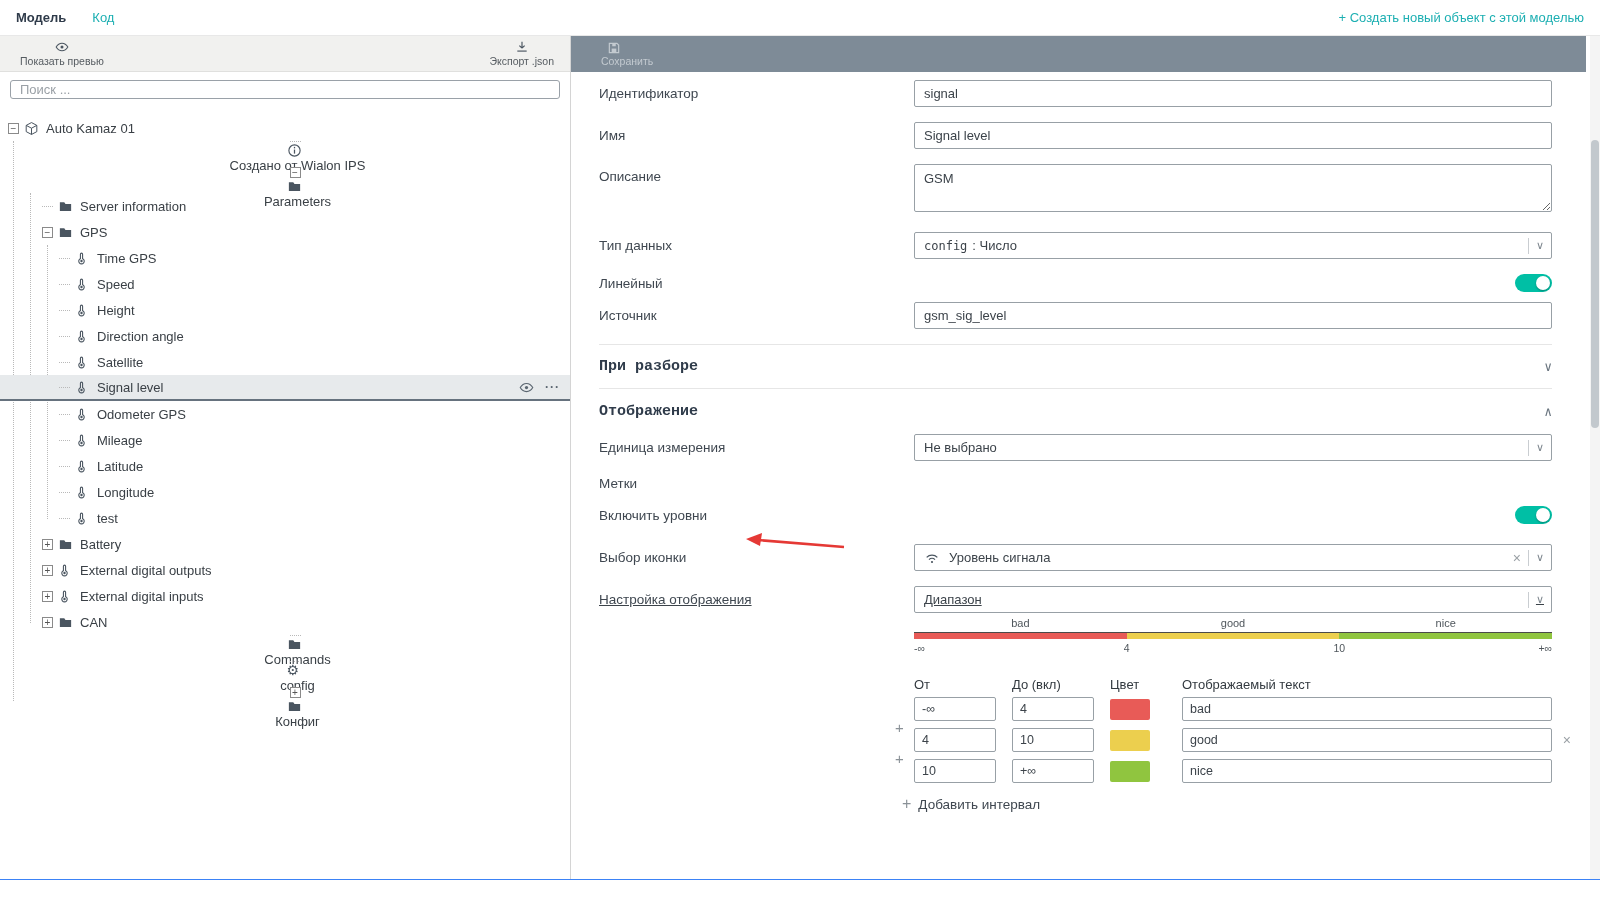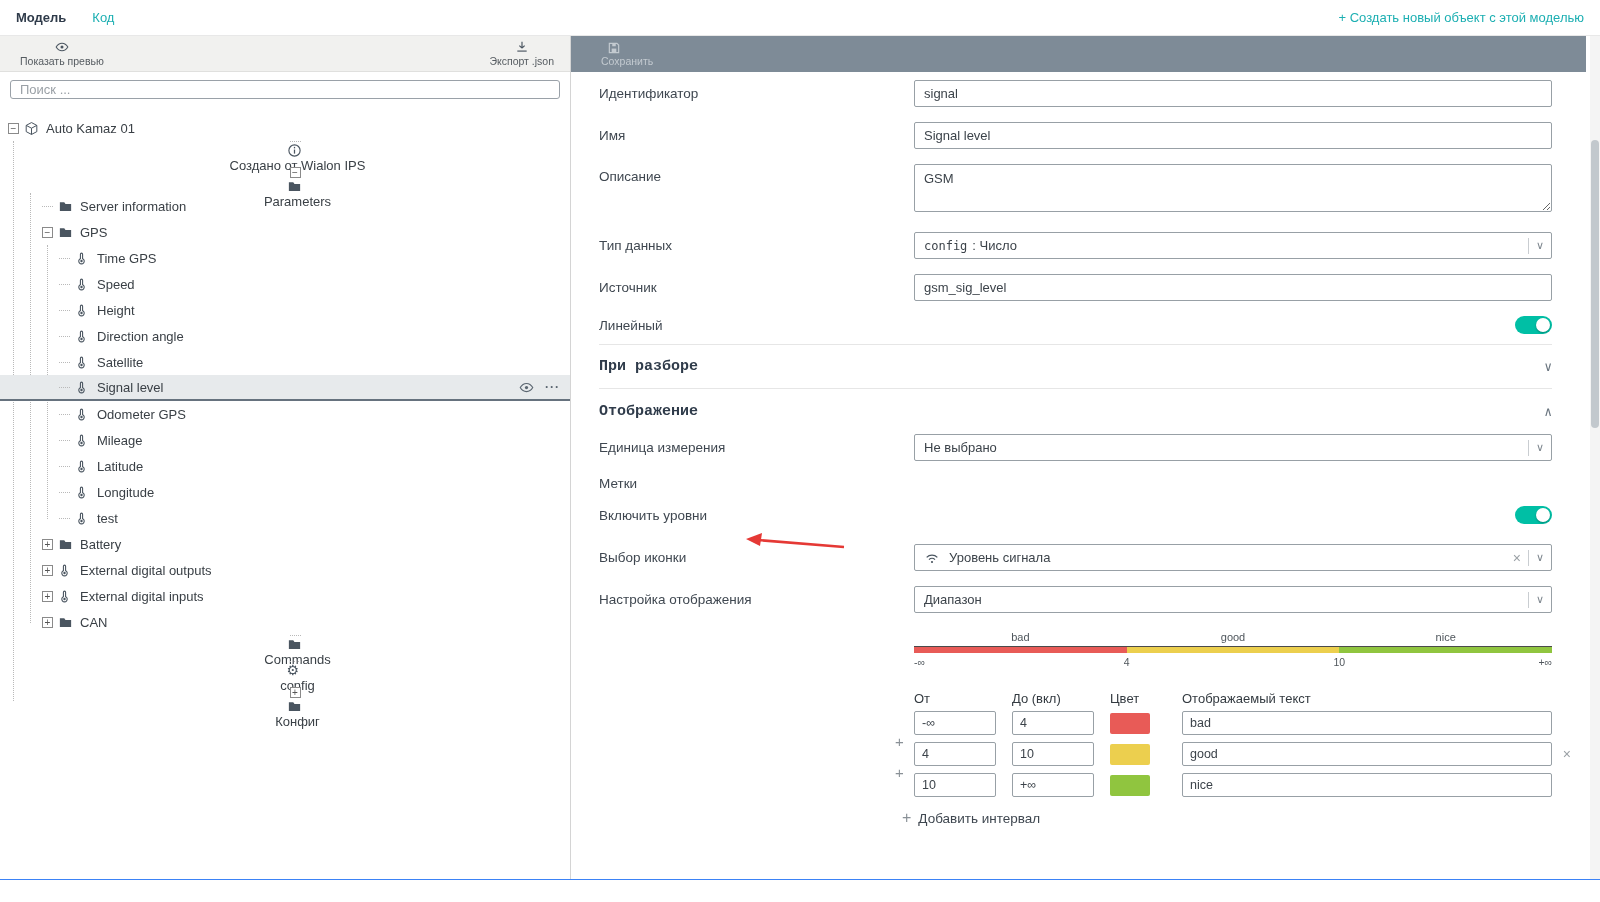"Источник" div.frow { order: before "Линейный" -> after "Линейный" }
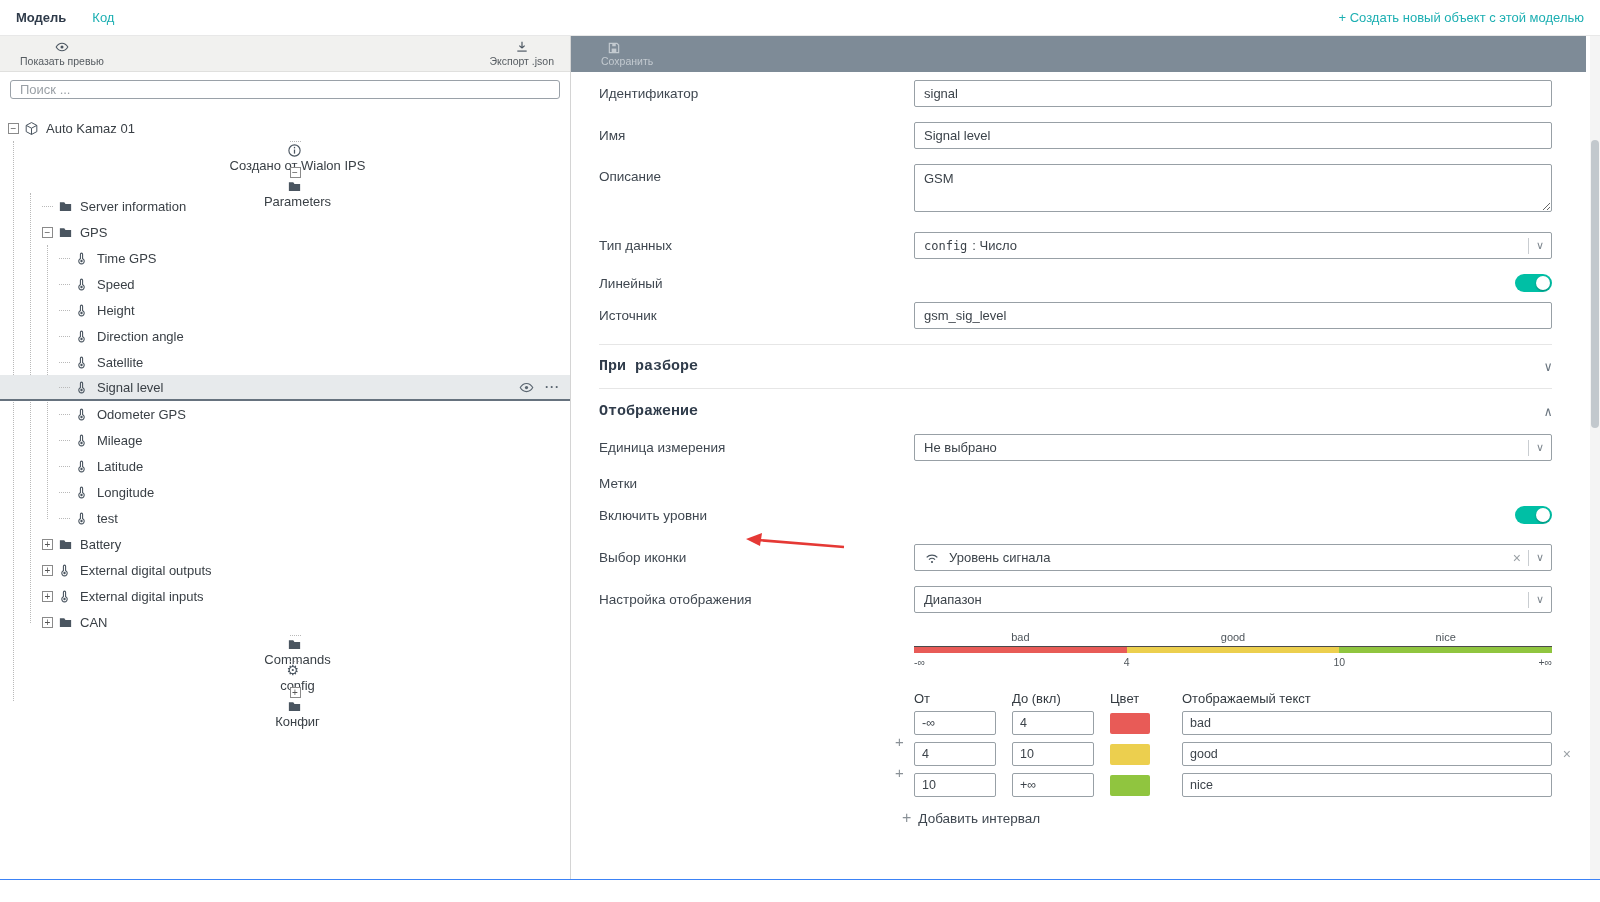"Настройка отображения" div.frow { margin-bottom: 18px -> 4px; text-decoration: none -> underline }
